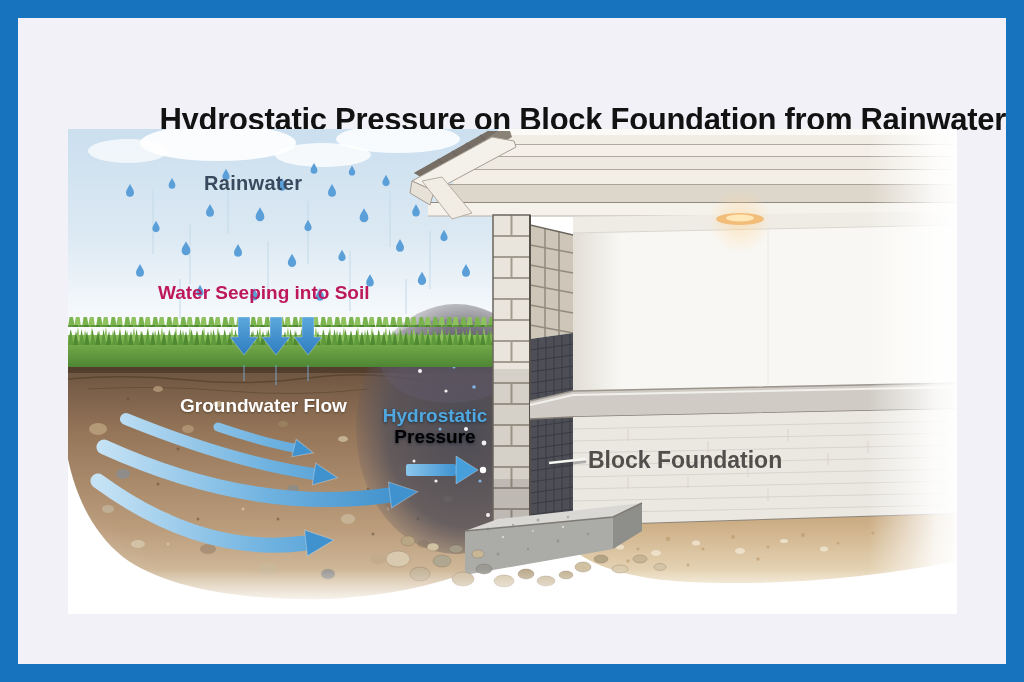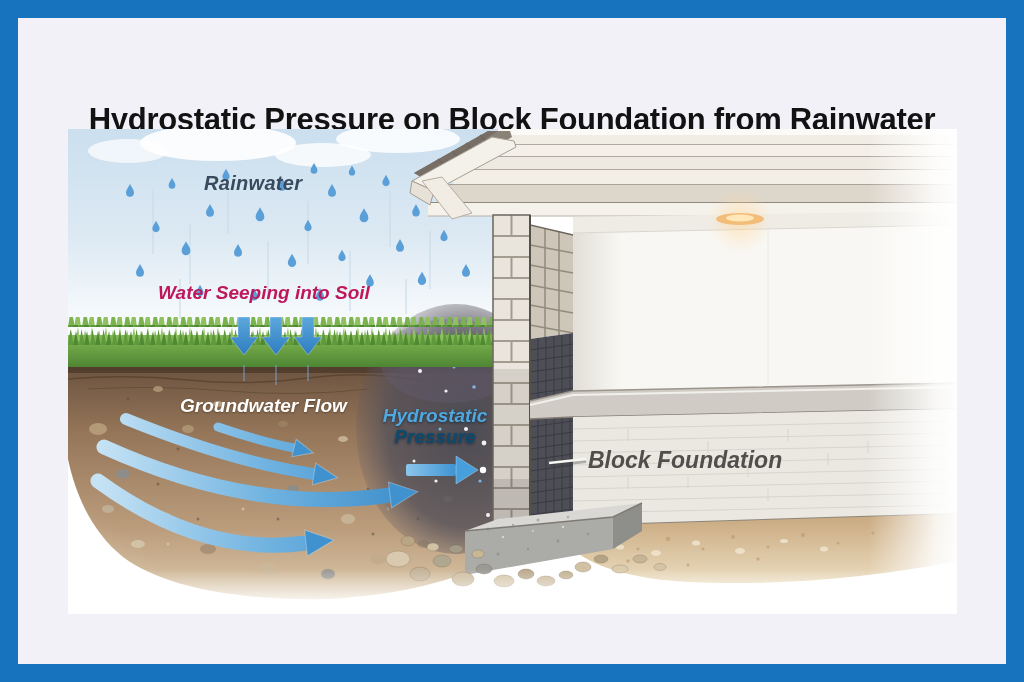"Hydrostatic Pressure on Block Foundation" #title { text-align: center -> right }
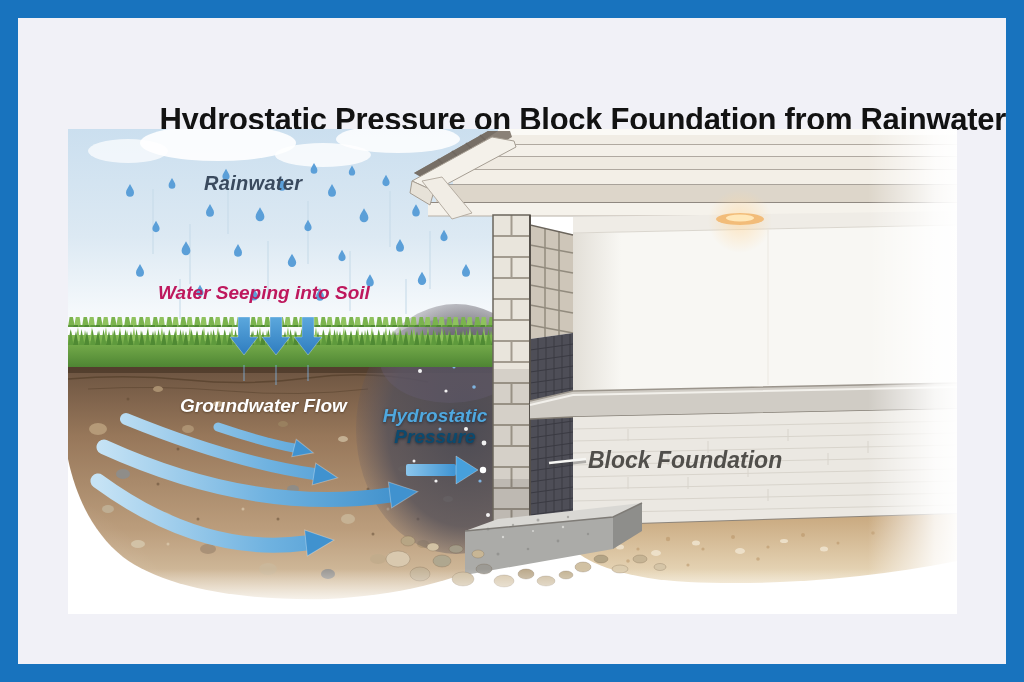"Rainwater" #canvas { font-style: italic -> none }
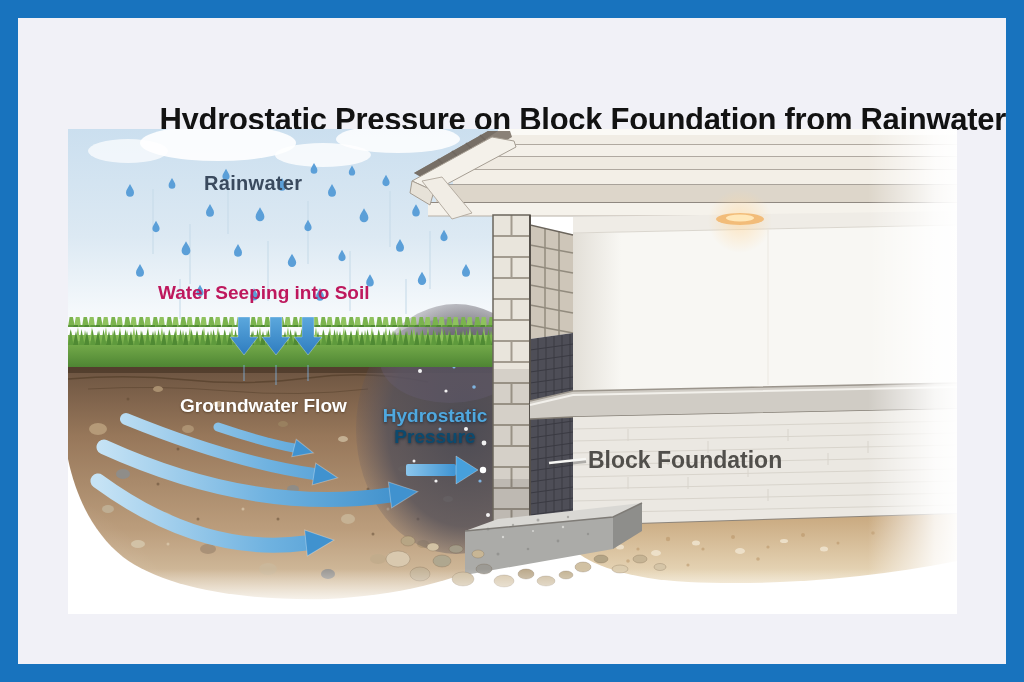"Pressure" #lbl-hydro .l2 { color: #0c4a6e -> #000000 }
